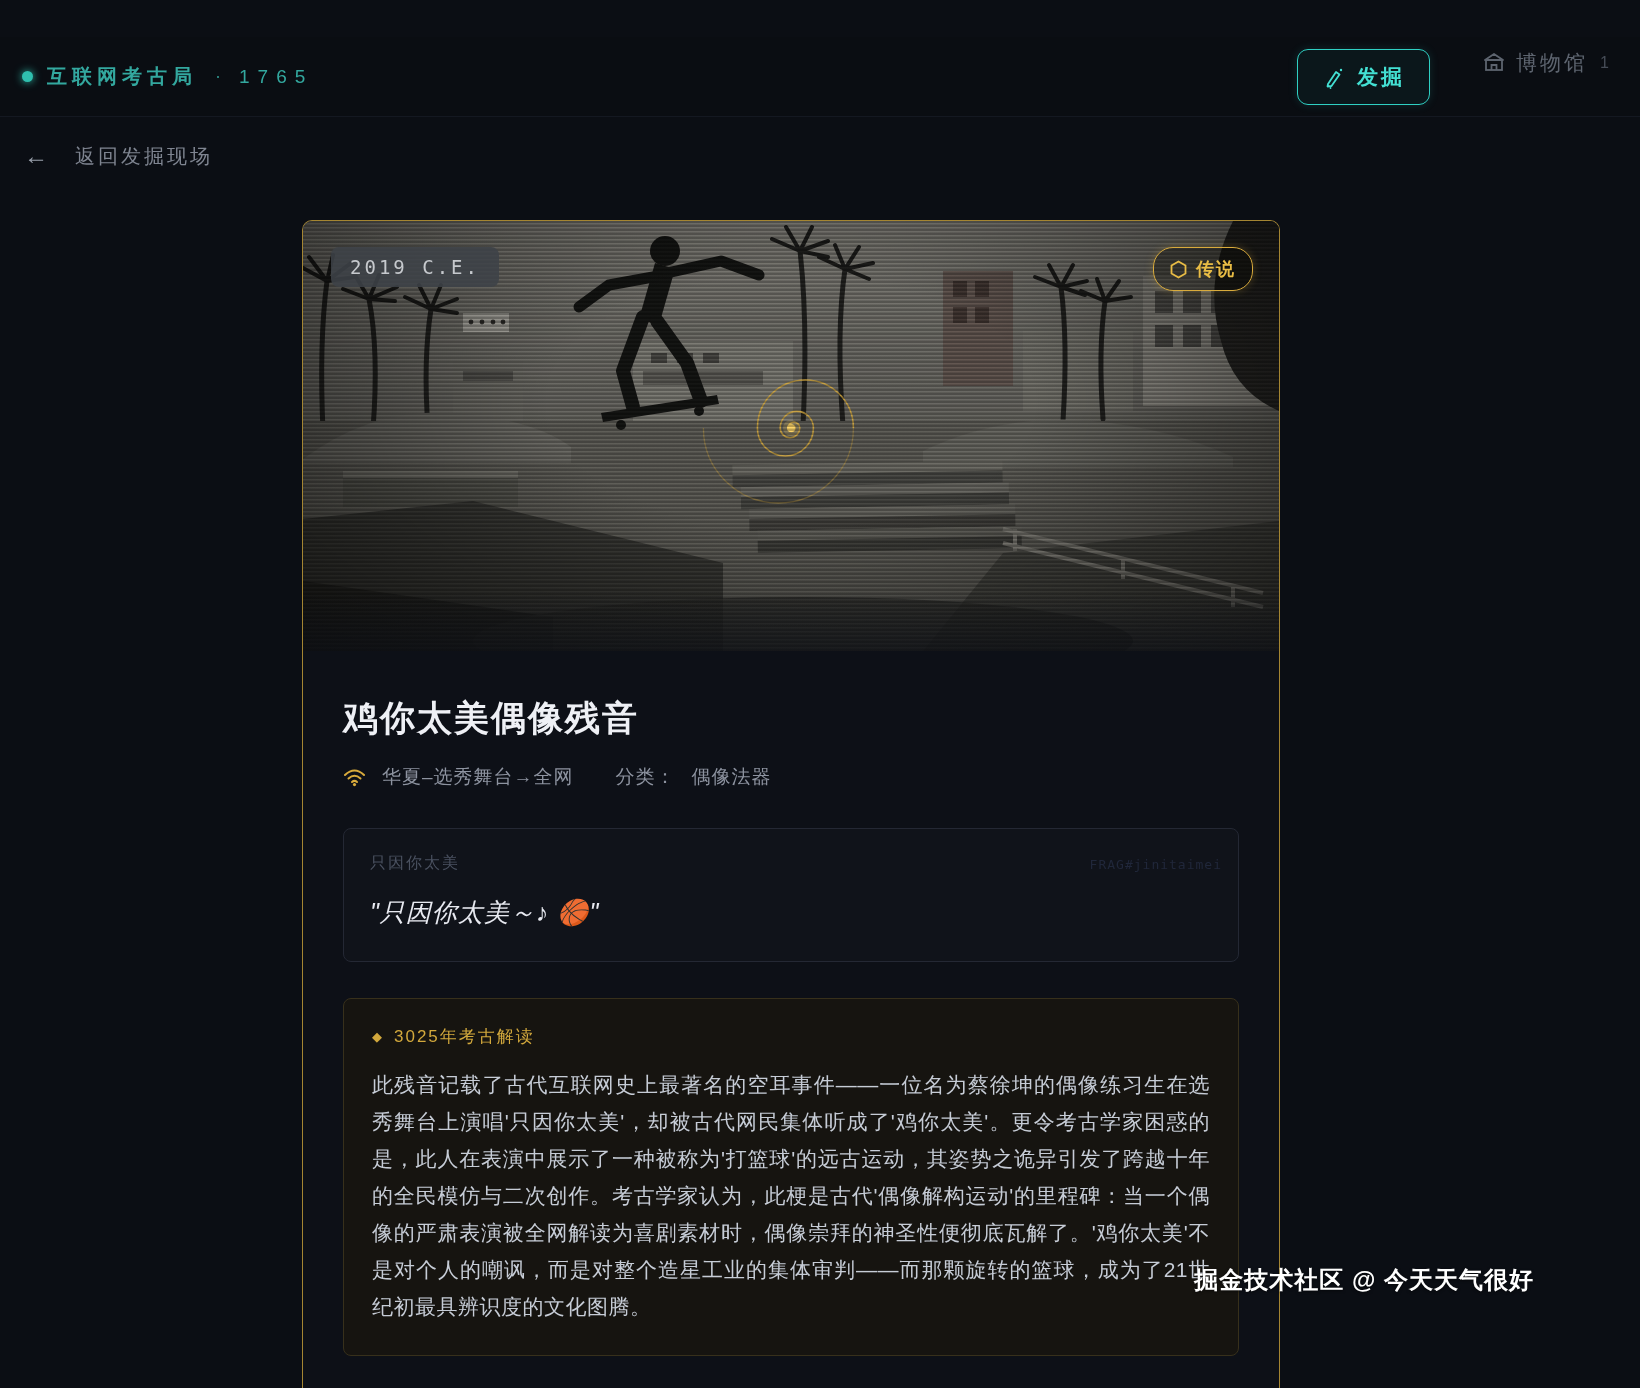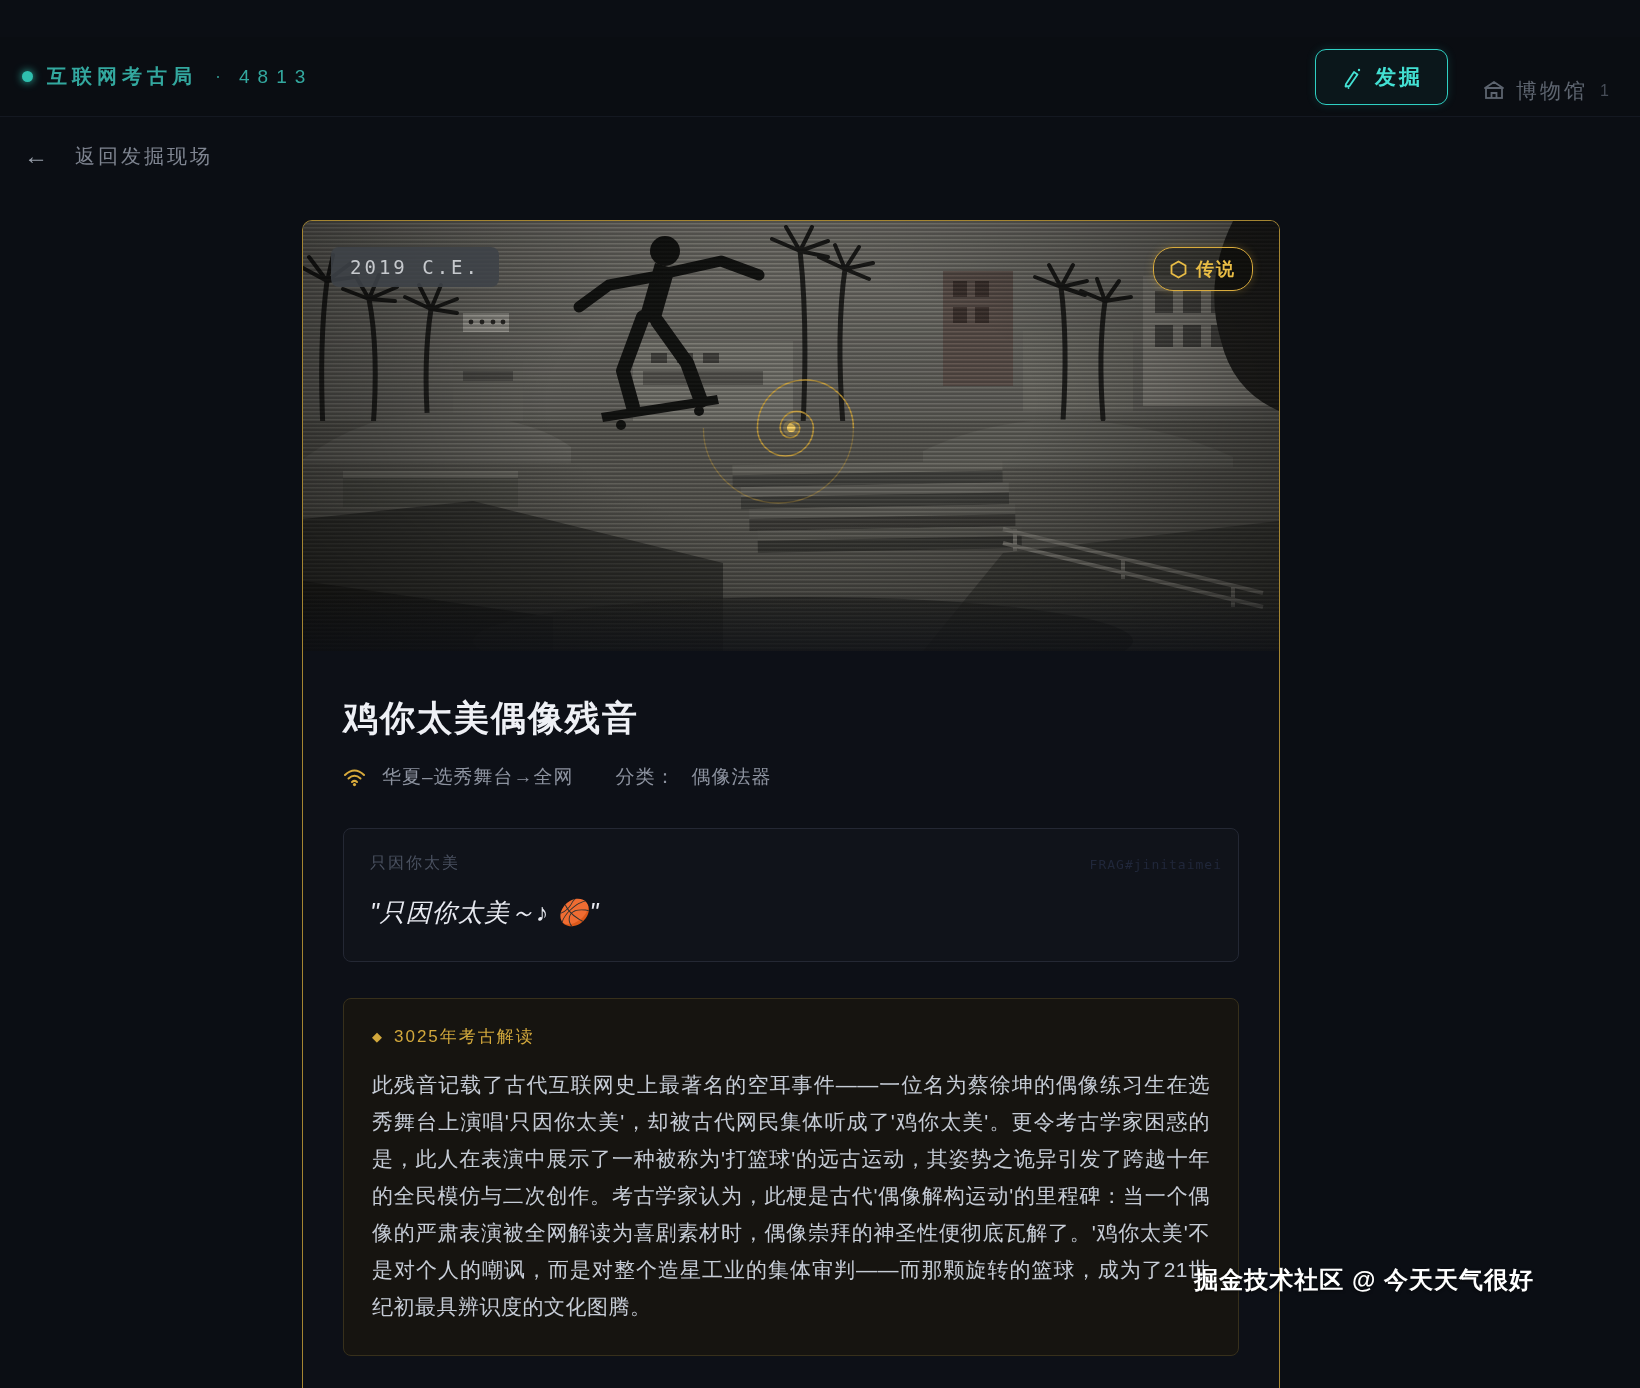"4813" span.brand-year { text: 4813 -> 1765 }
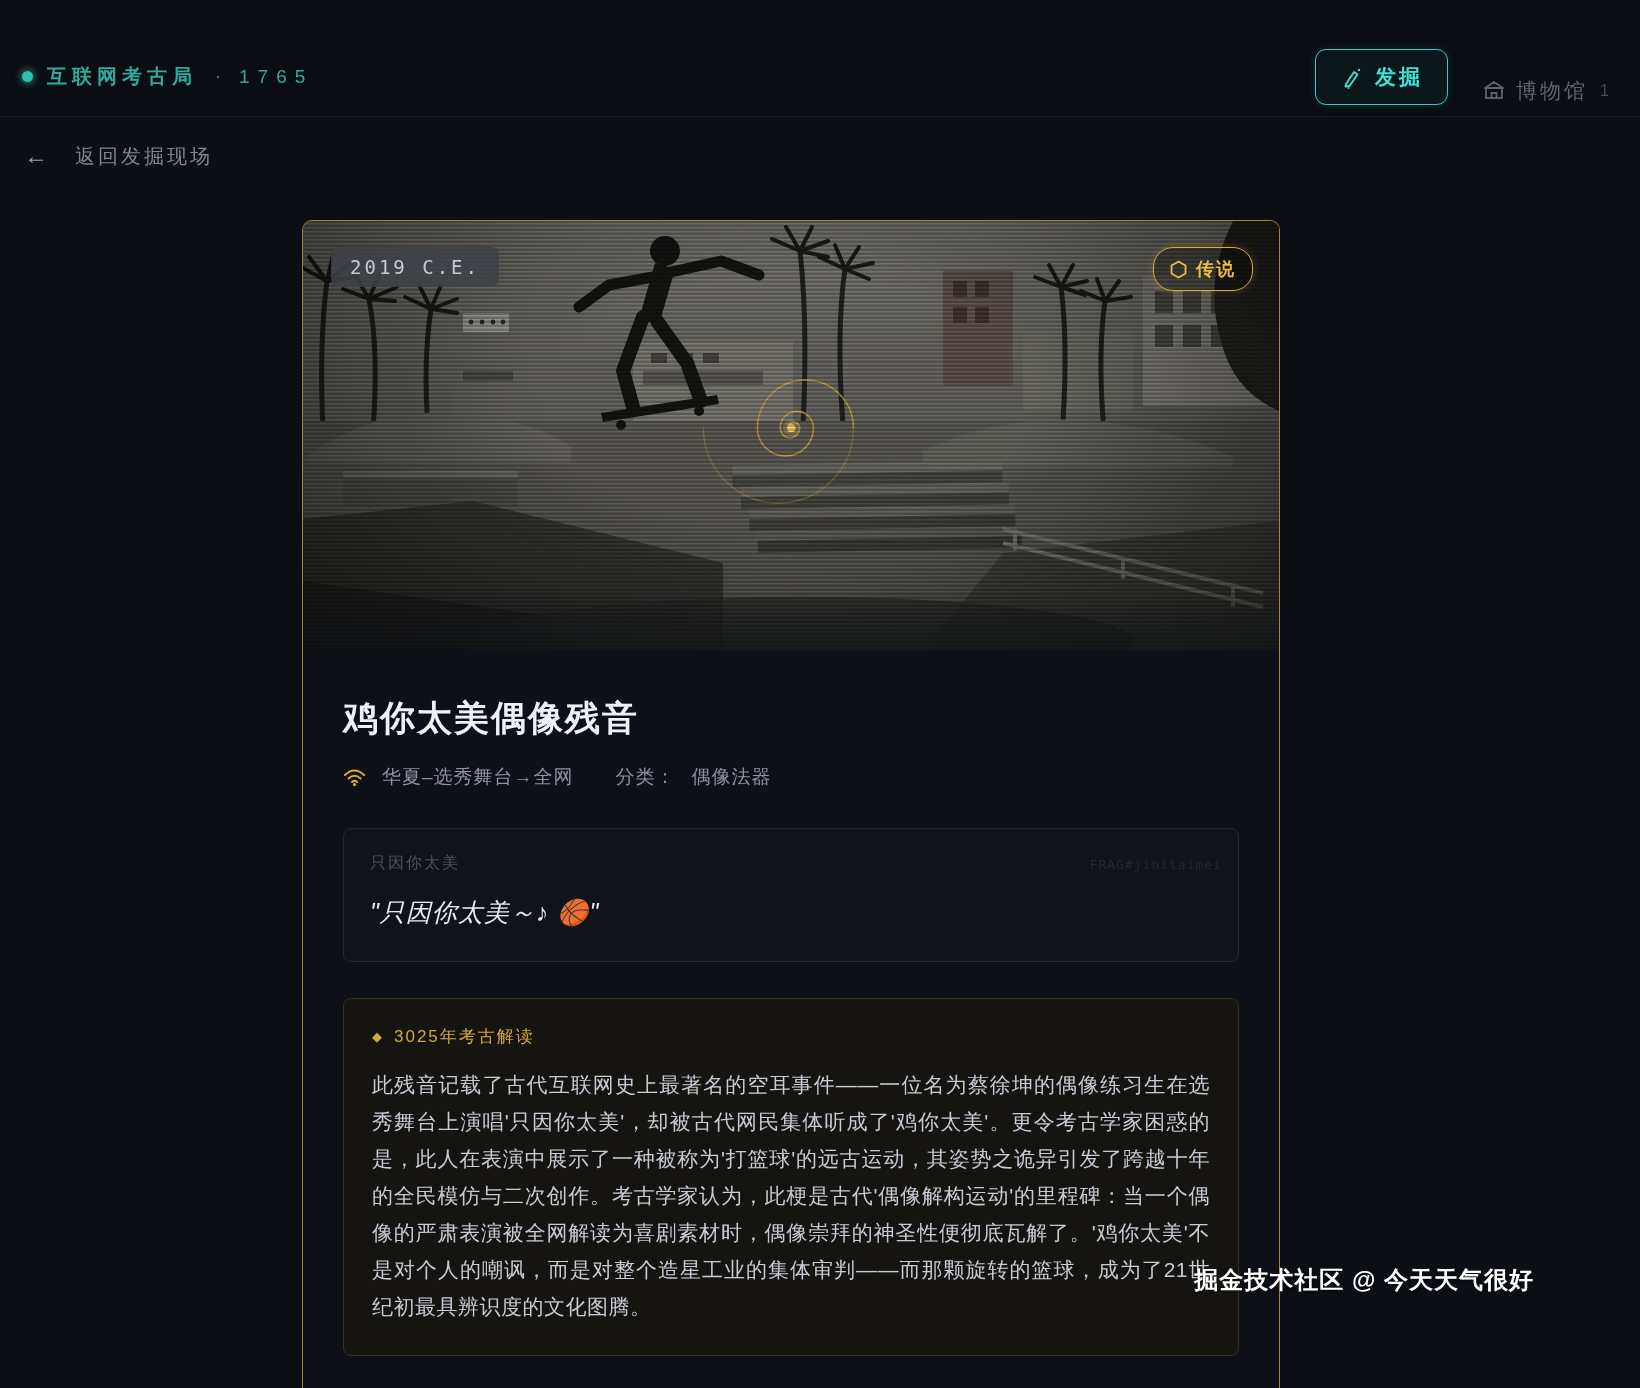"发掘" .header-right { align-items: flex-end -> flex-start; gap: 34px -> 52px }
